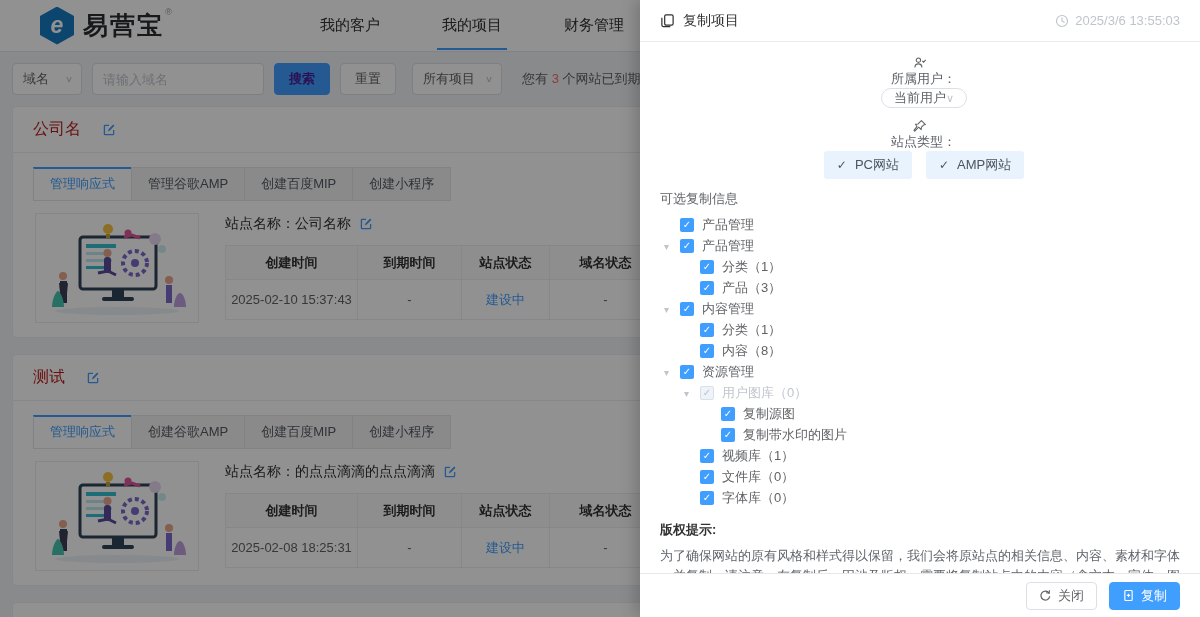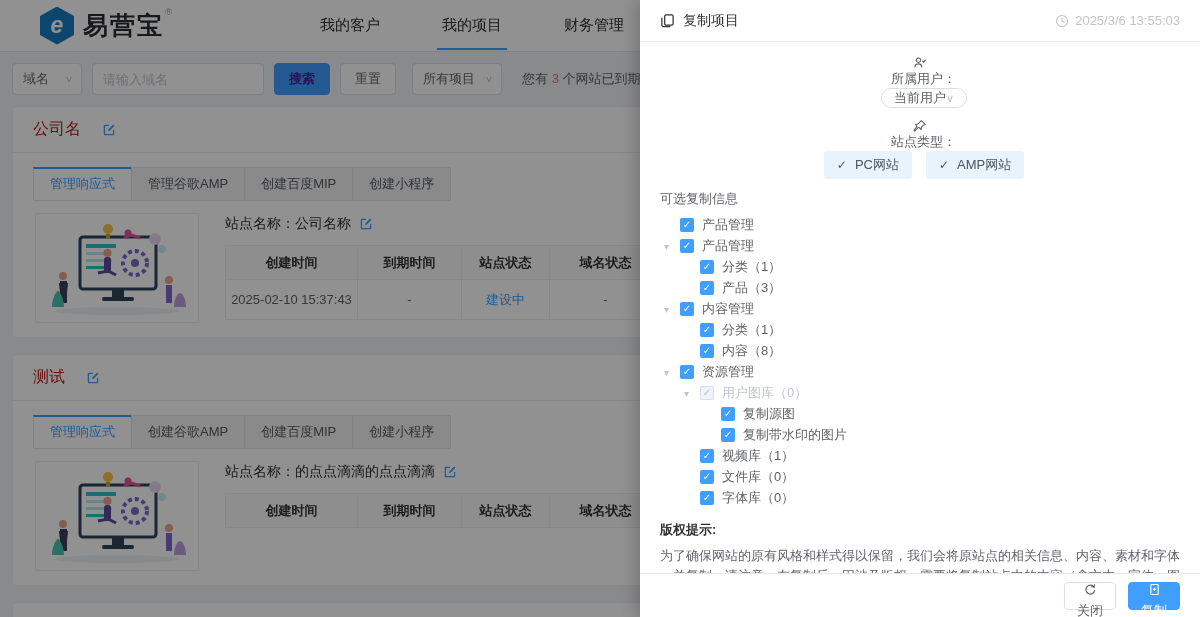"2025-02-08 18:25:31" tr { html: none -> <tr> <td>2025-02-08 18:25:31</td> <td>-</td> <td><span>建设中</span></td> <td>-</td> </tr> }
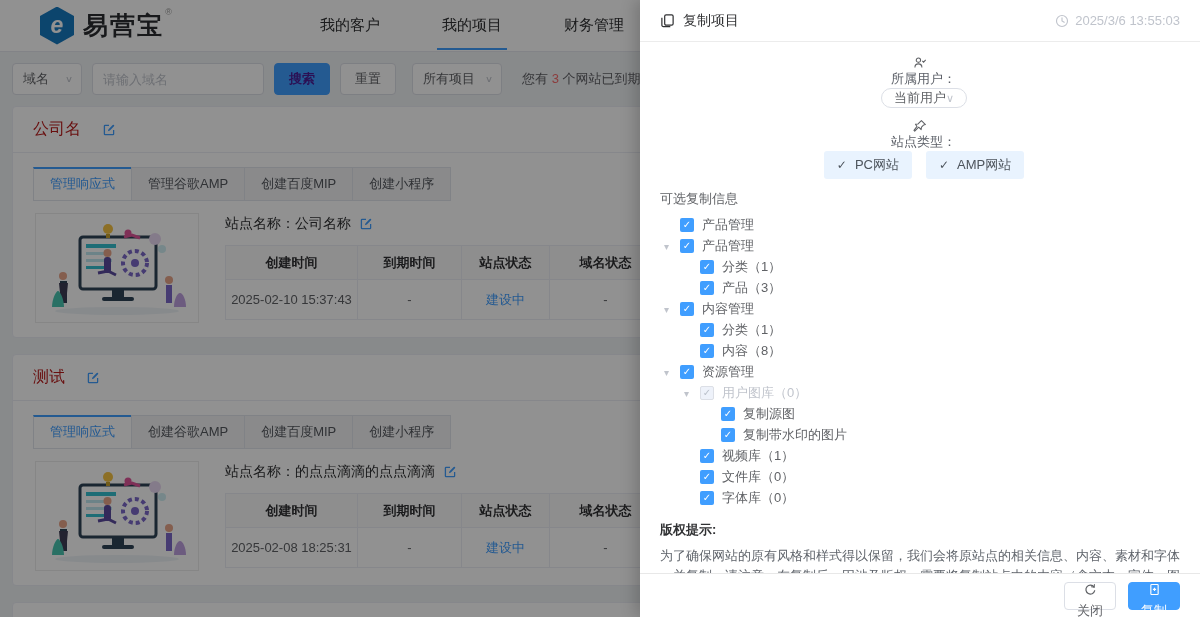"关闭" .fbtn { flex-direction: column -> none }
